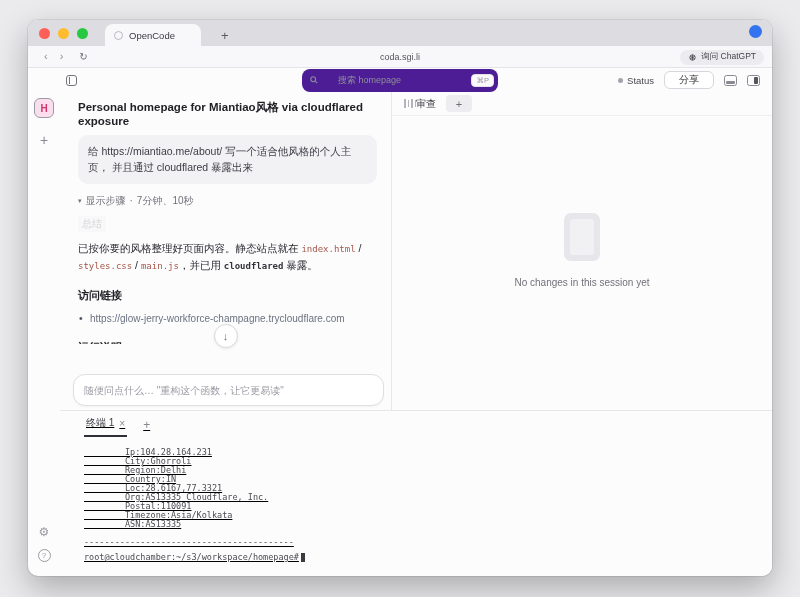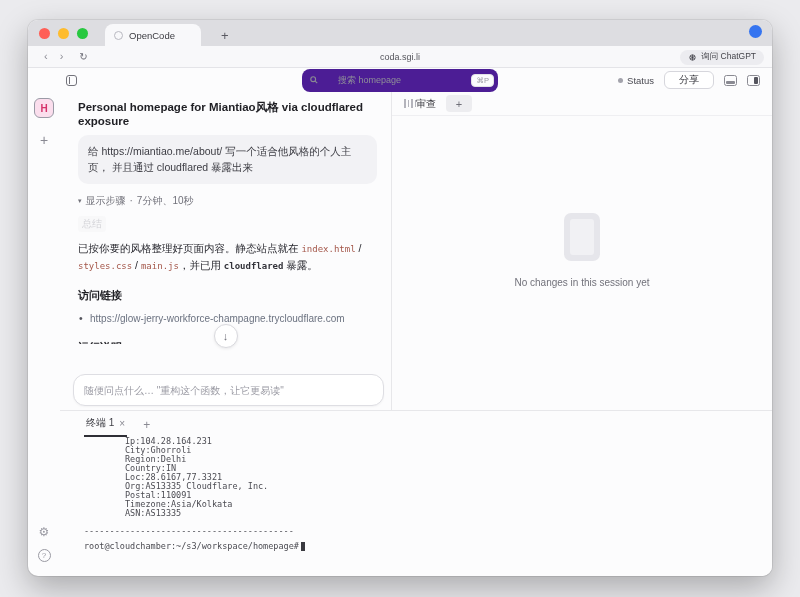"终端 1" .terminal { text-decoration: none -> underline }
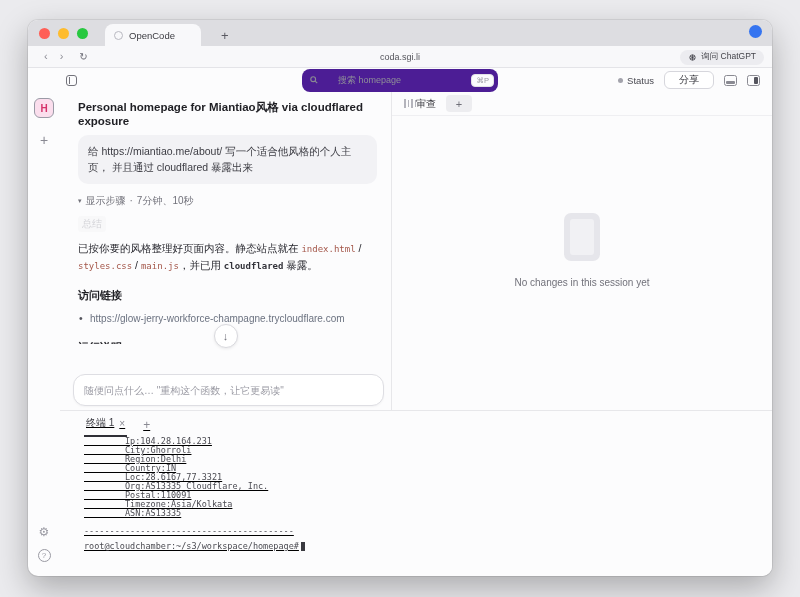"Ip:104.28.164.231" .term-pre { margin-top: none -> 11px }
